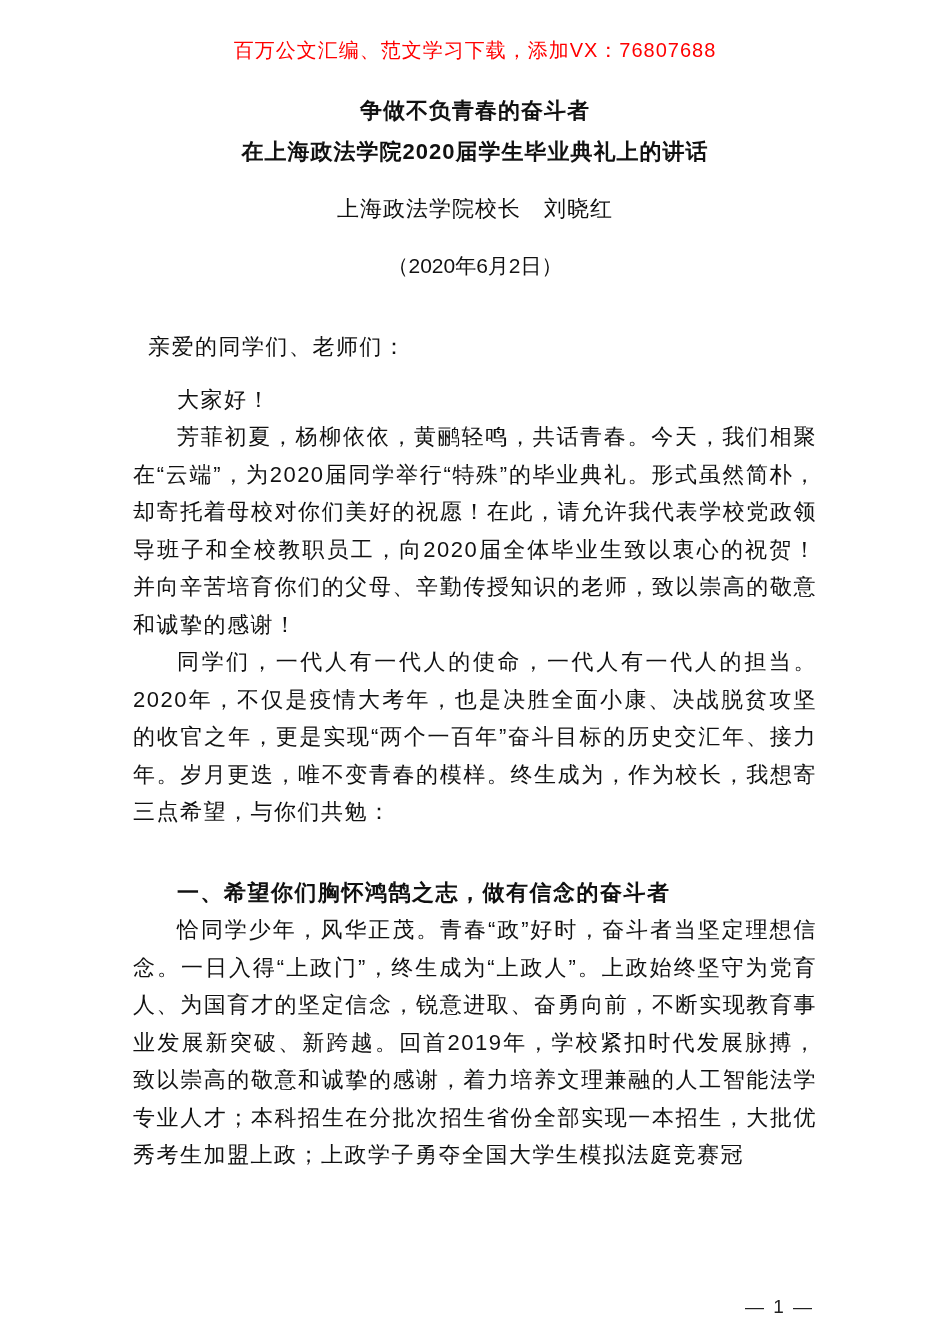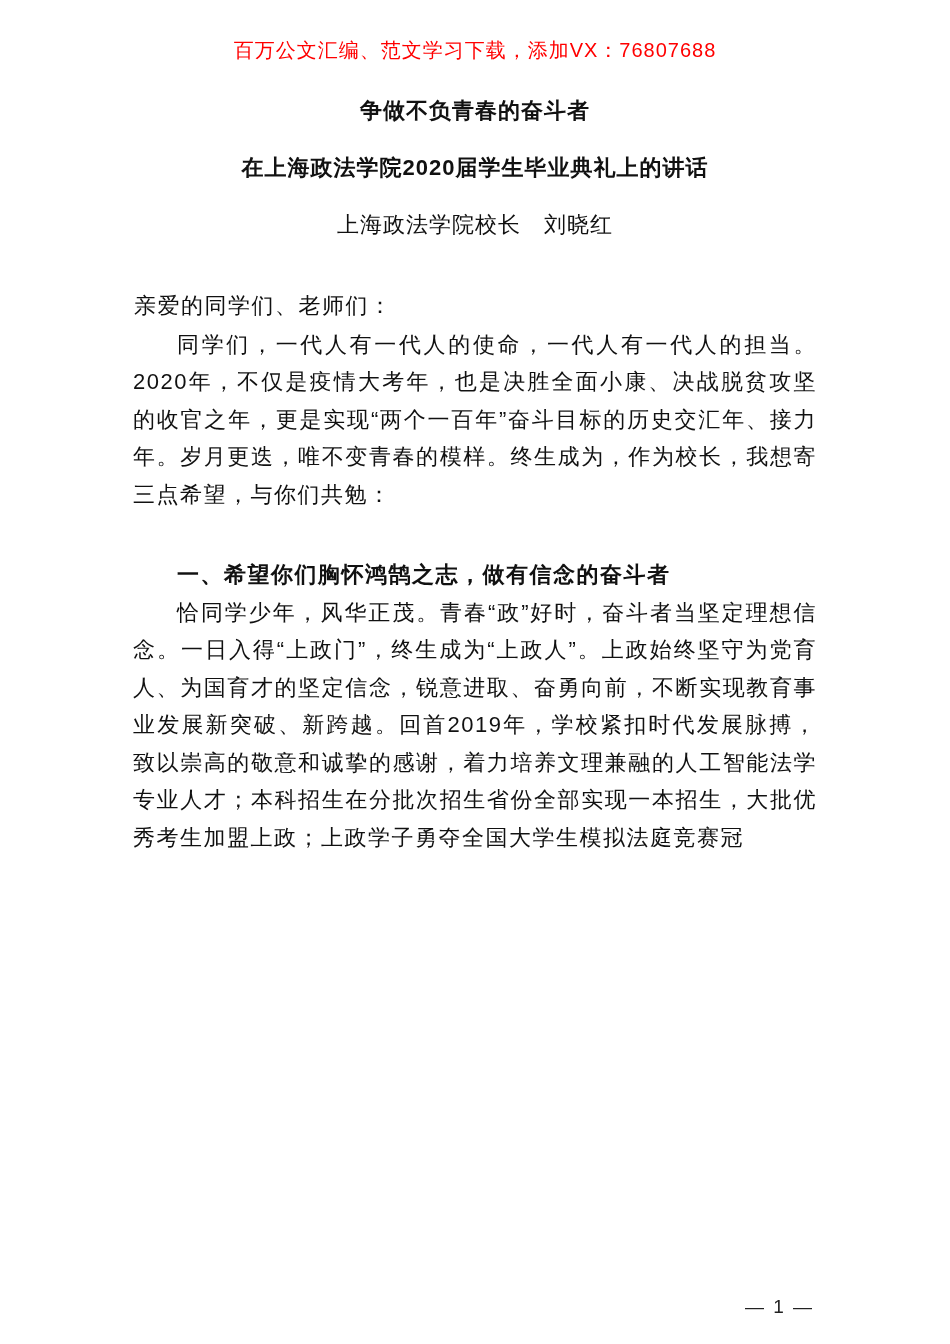"争做不负青春的奋斗者" .title-main, .title-sub { margin: 16px -> 0 }
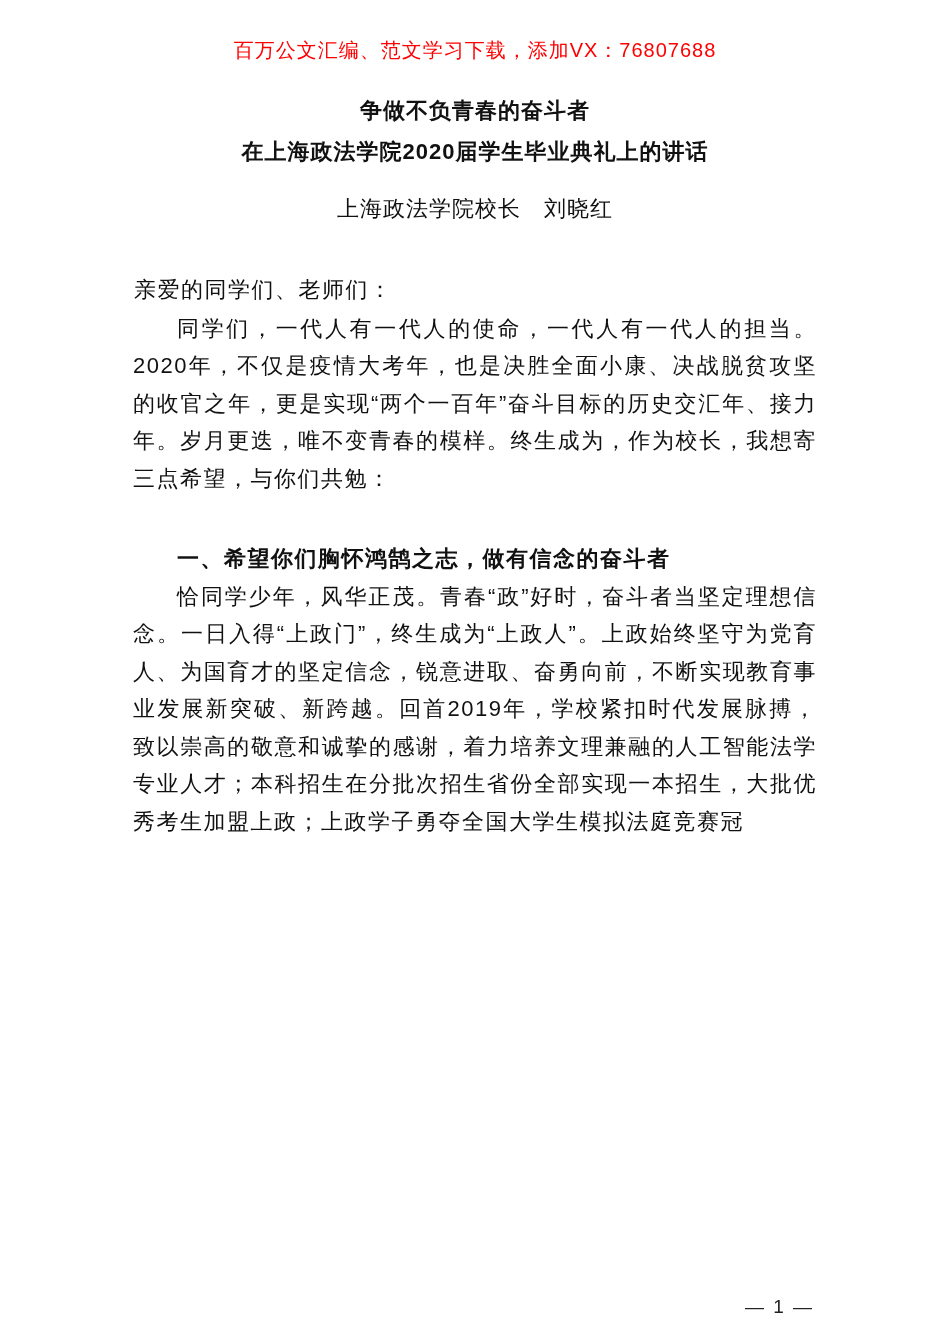"（2020年6月2日）" div.title-date { html: none -> <div>（2020年6月2日）</div> }
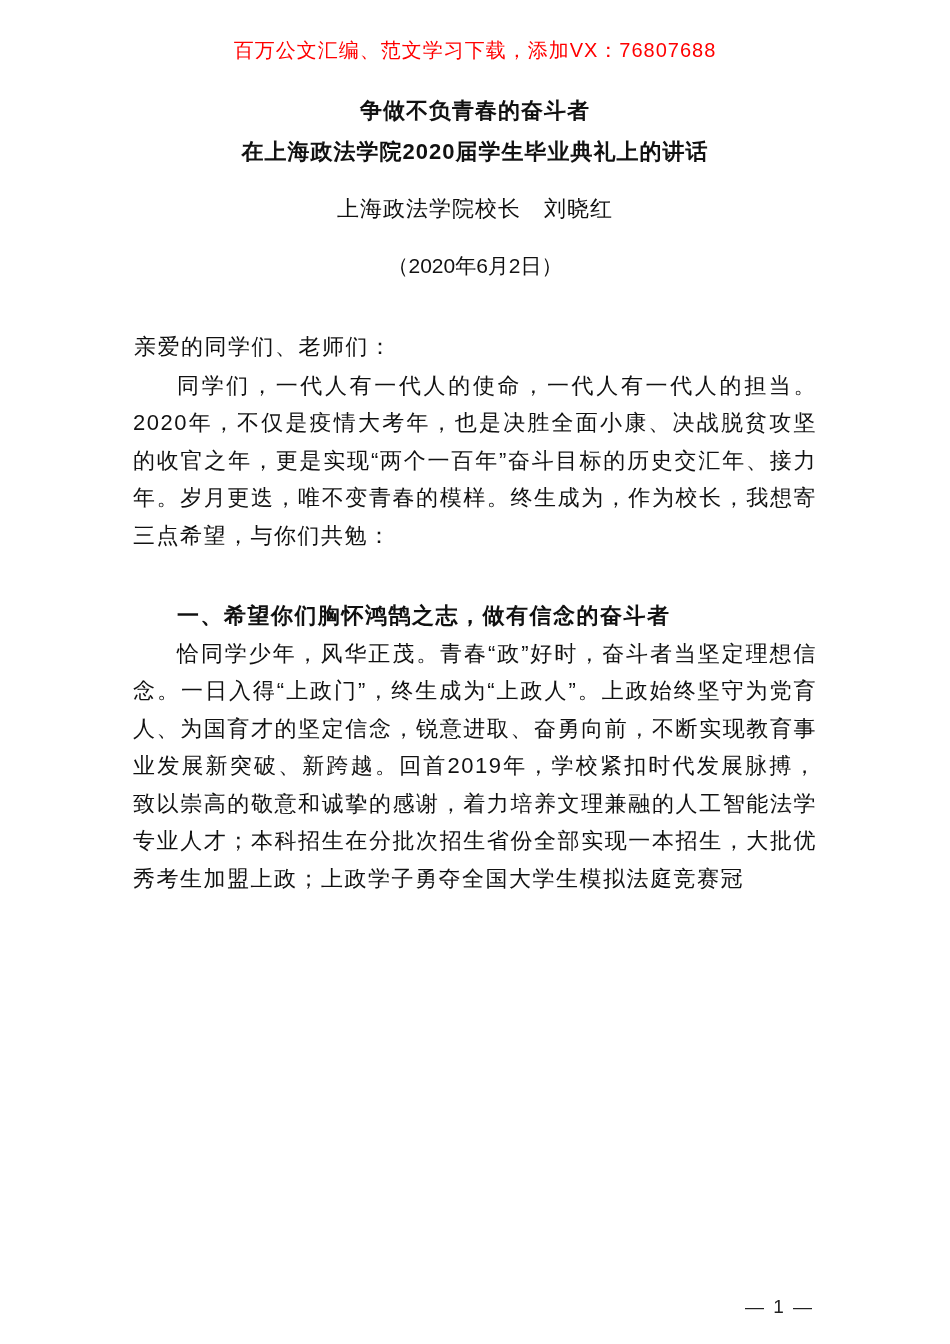"亲爱的同学们、老师们：" .salutation { margin: 1px -> 15px }
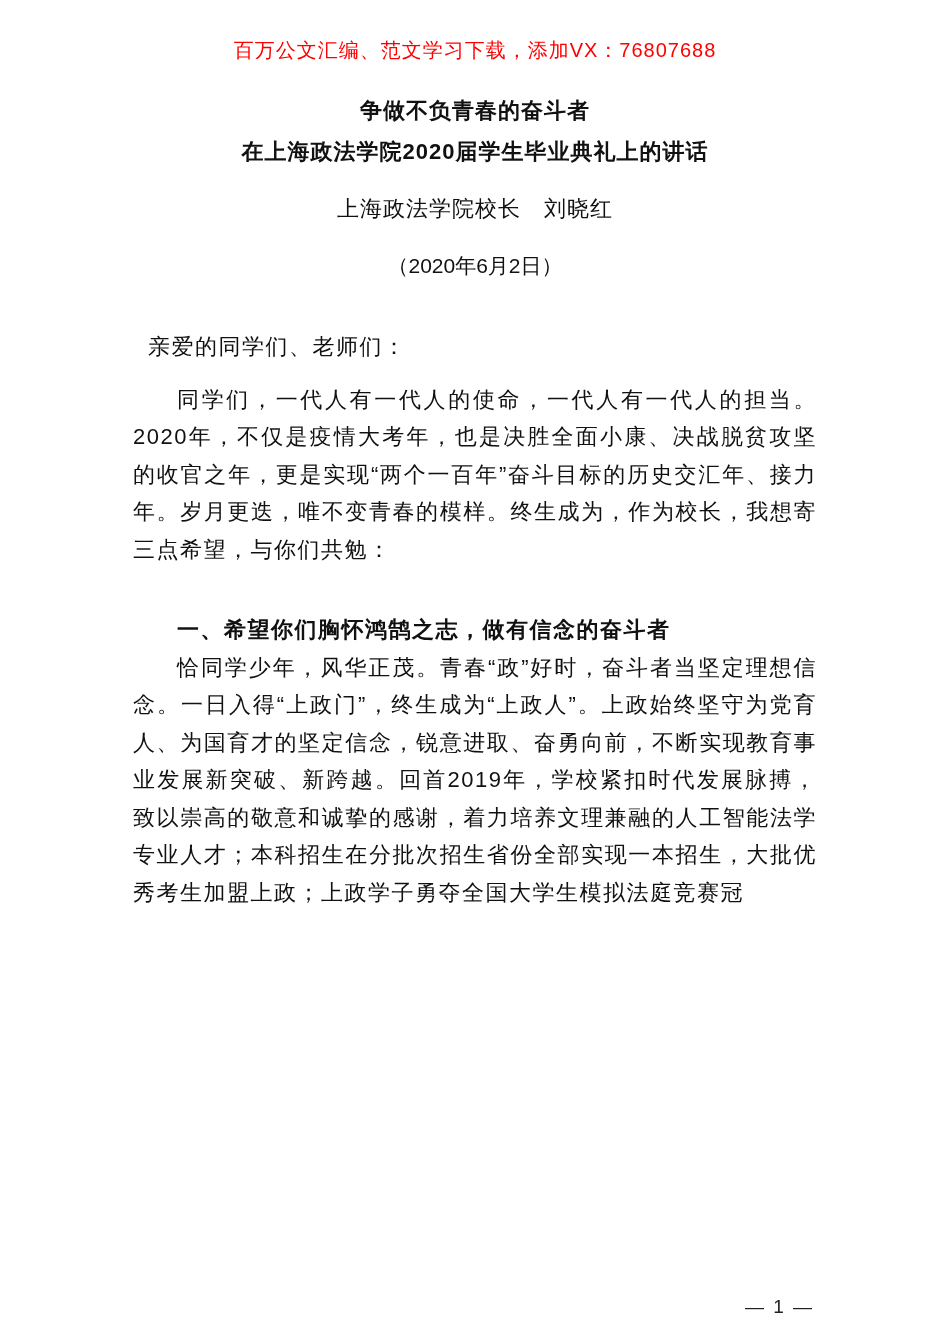"大家好！" p.para { html: none -> <p>大家好！</p> }
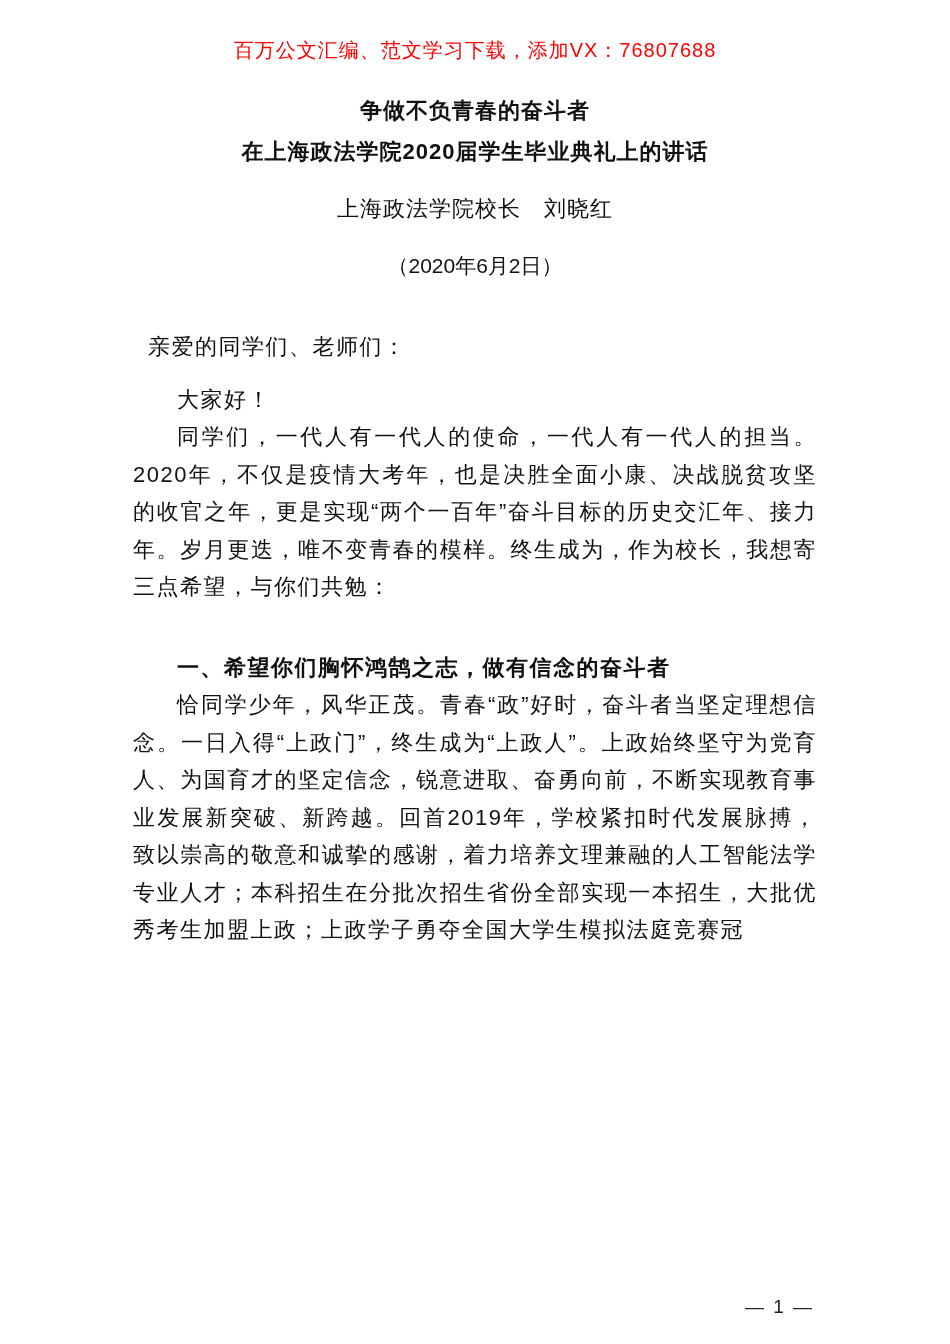"芳菲初夏，杨柳依依，黄鹂轻鸣，共话青春。今天，我们相聚在“云端”，为2020届同" p.para { html: none -> <p>芳菲初夏，杨柳依依，黄鹂轻鸣，共话青春。今天，我们相聚在“云端”，为2020届同学举行“特殊”的毕业典礼。形式虽然简朴，却寄托着母校对你们美好的祝愿！在此，请允许我代表学校党政领导班子和全校教职员工，向2020届全体毕业生致以衷心的祝贺！并向辛苦培育你们的父母、辛勤传授知识的老师，致以崇高的敬意和诚挚的感谢！</p> }
